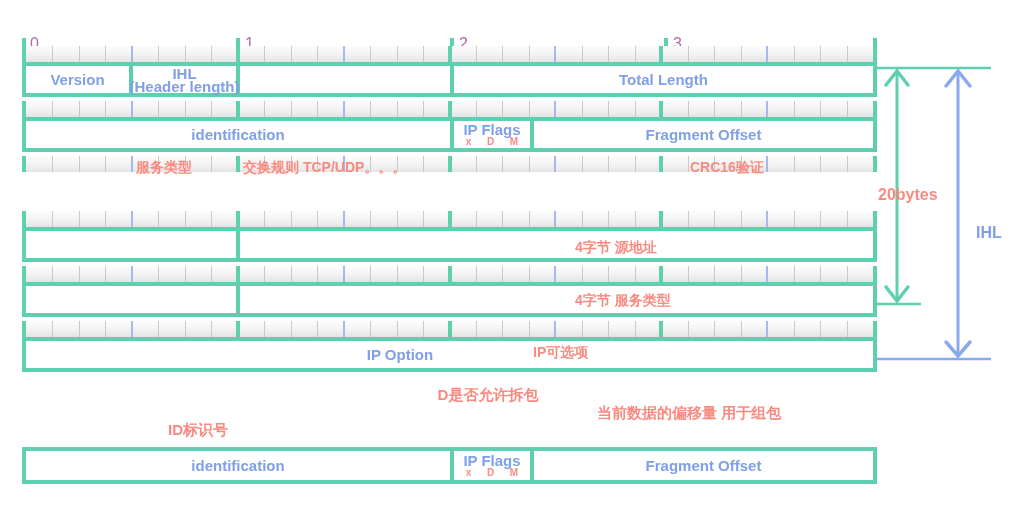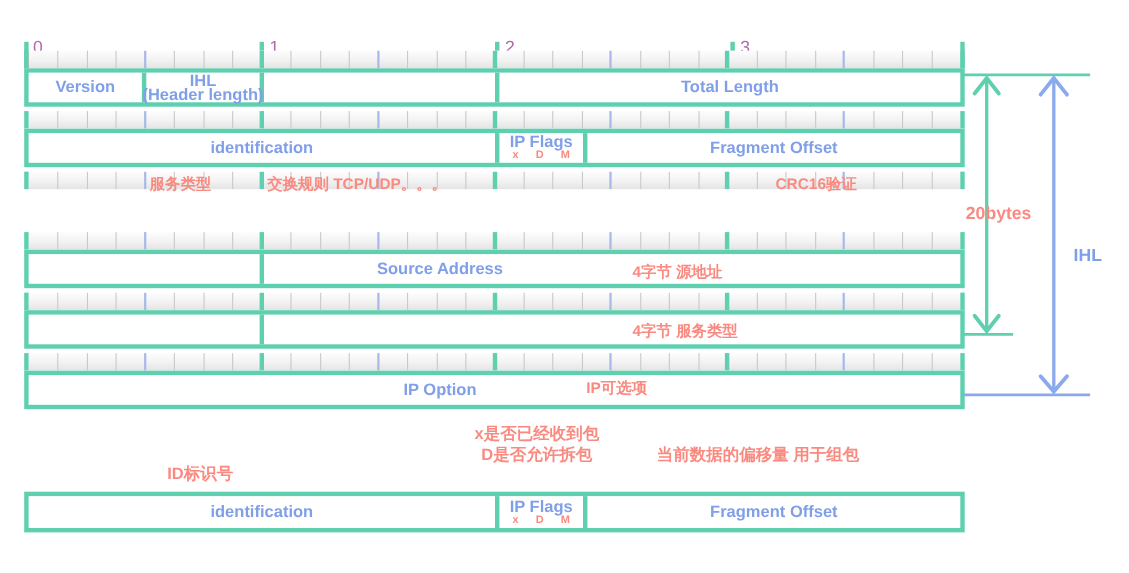"CRC16验证" div.cn { left: 705px -> 690px }
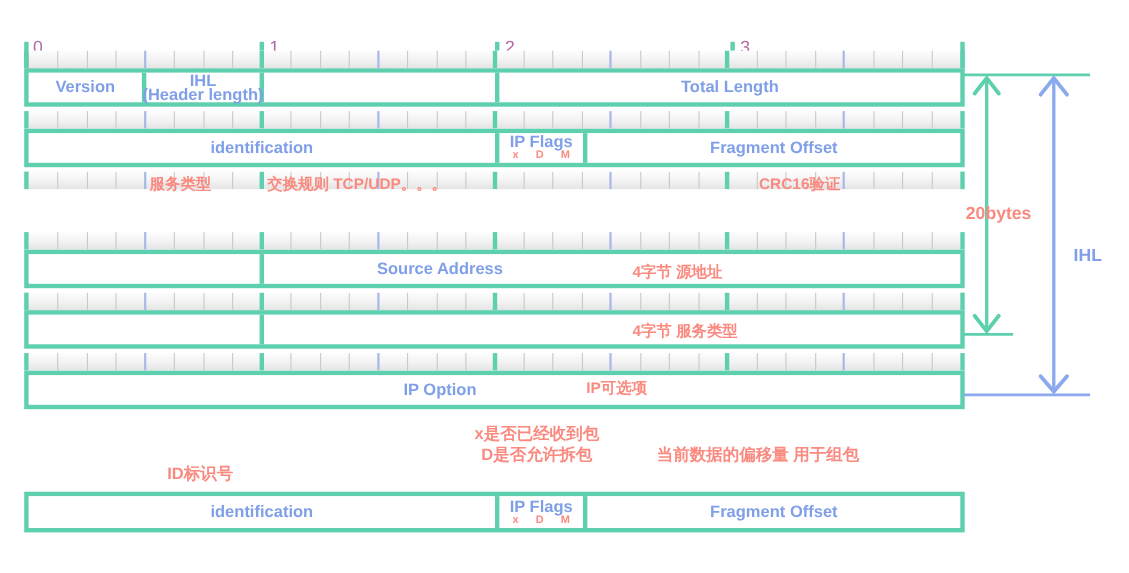"Source Address" div.fld { html: <div>Source Address</div> -> none }
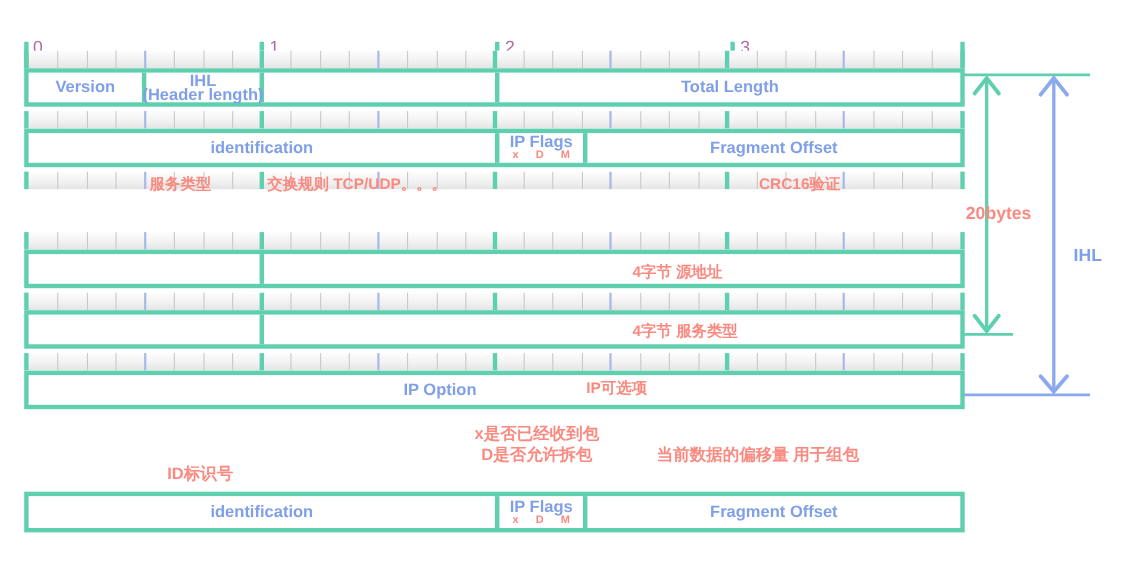"x是否已经收到包" div.abs { html: <div>x是否已经收到包</div> -> none }
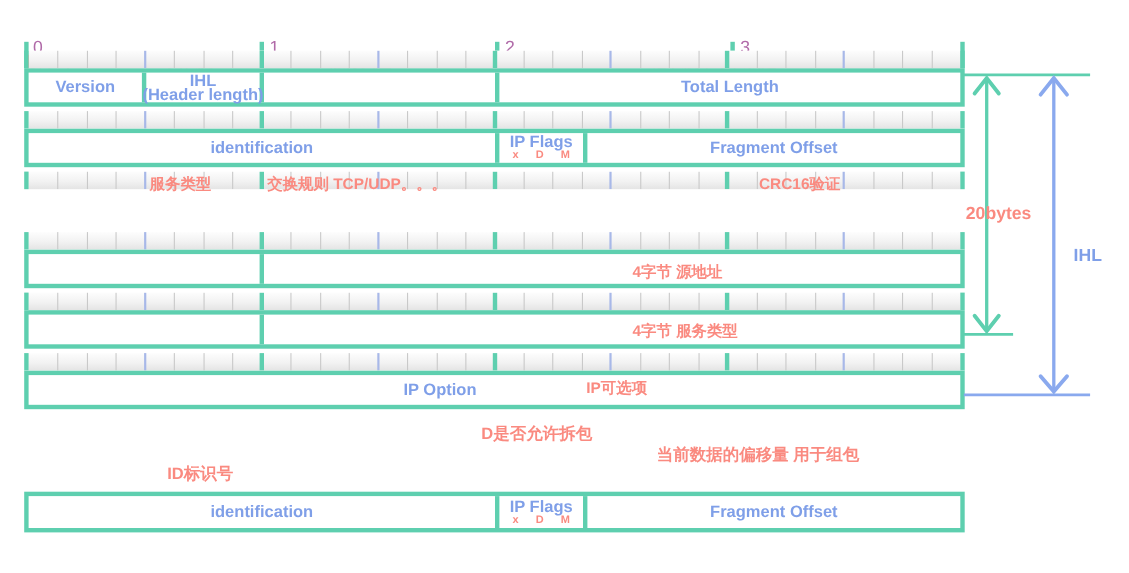"ID标识号" div.cn { left: 152px -> 168px }
